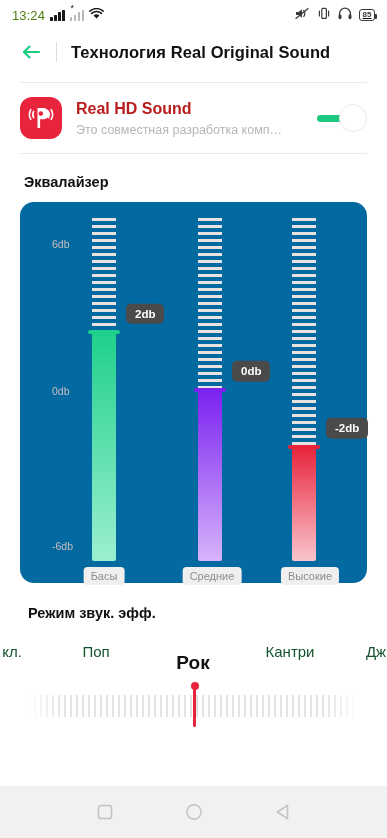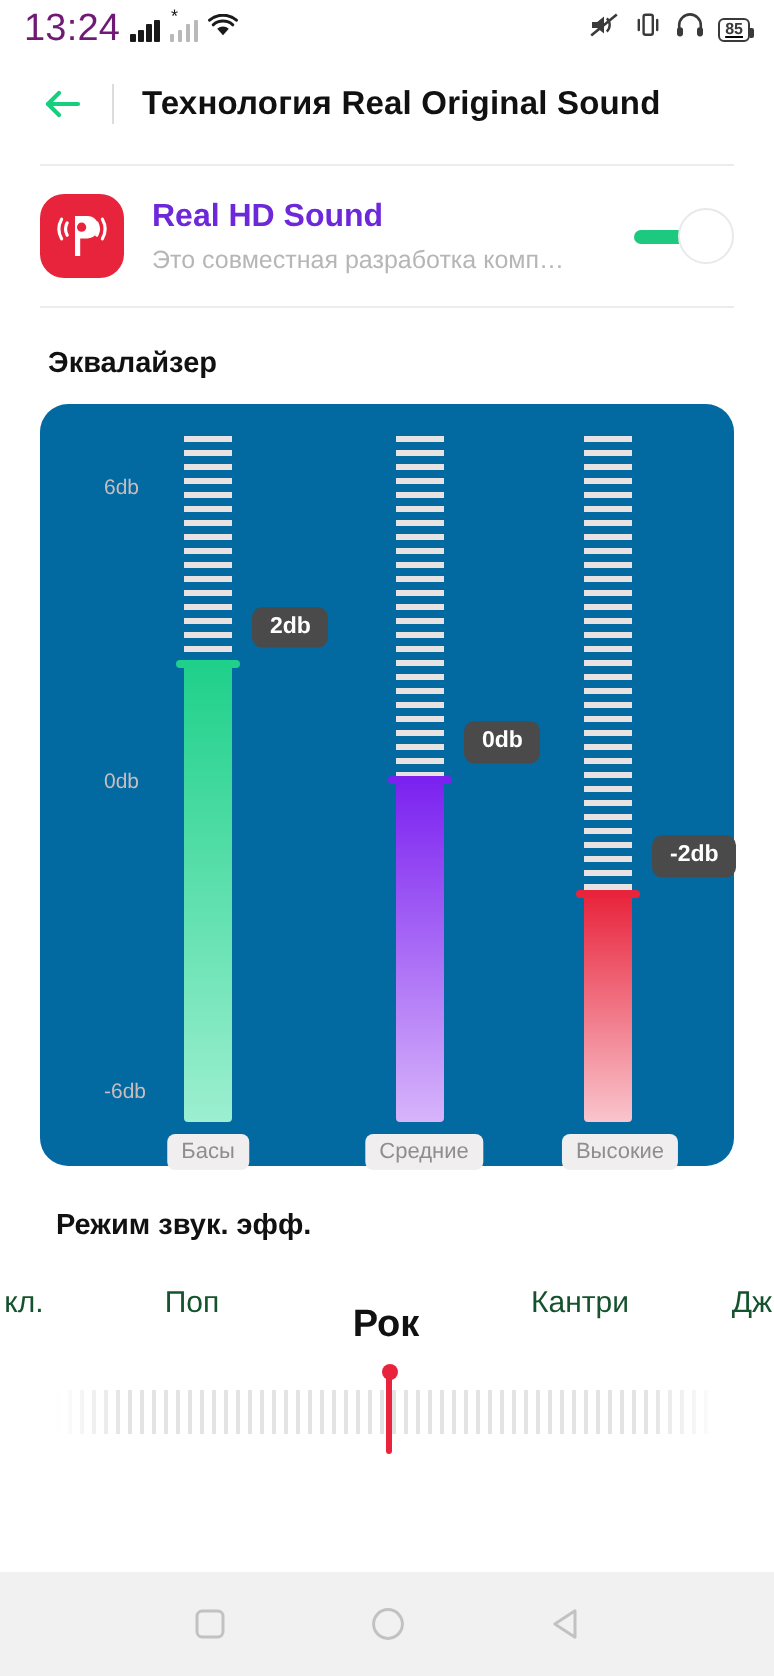"13:24" .sb-time { color: #701a75 -> #4d7c0f; font-size: 19px -> 13px }
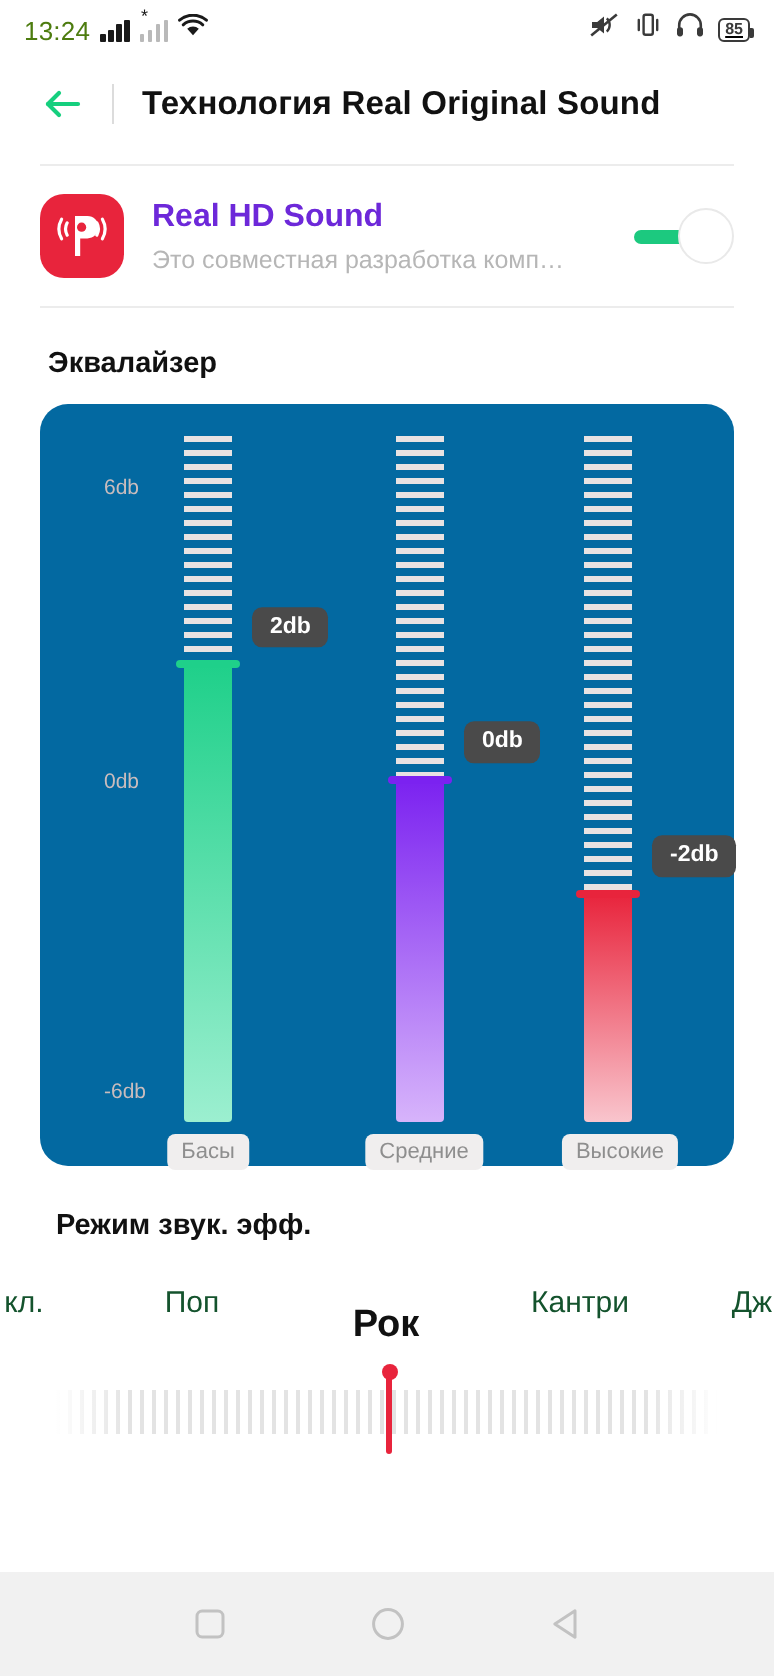"Real HD Sound" .feature-title { color: #6d28d9 -> #b91c1c }
